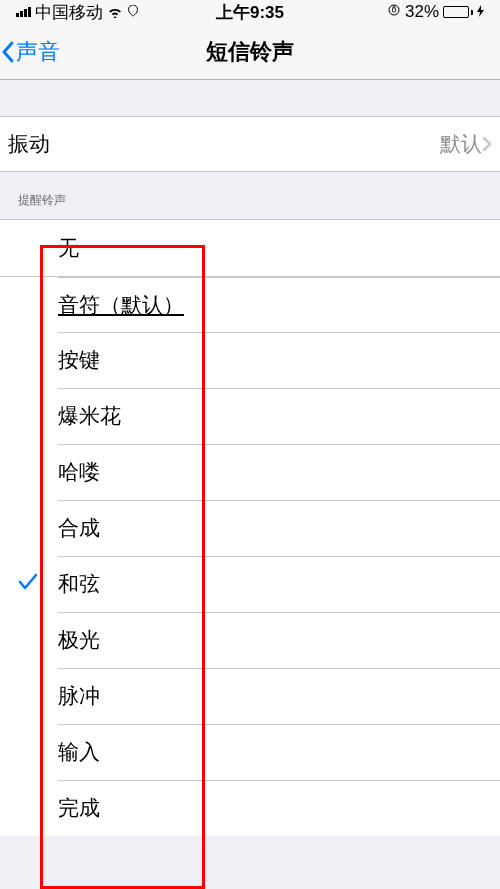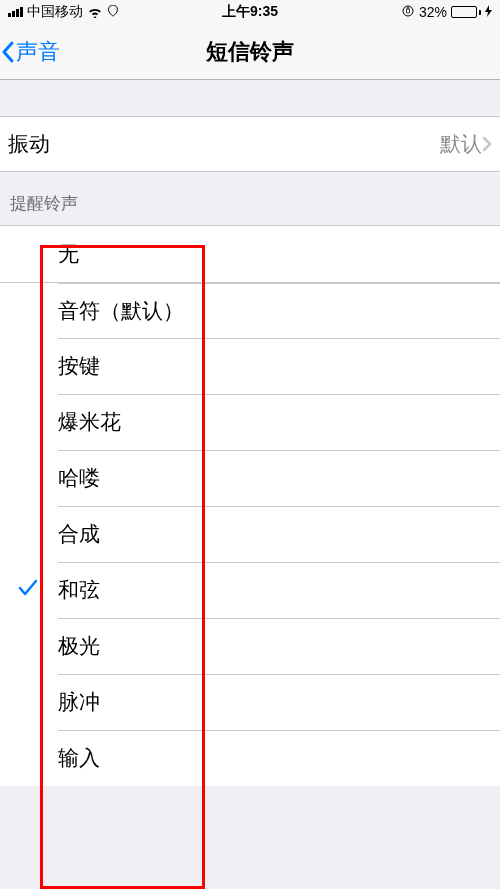"中国移动" .status-bar { font-size: 14px -> 17px; padding: 0 8px -> 0 16px }
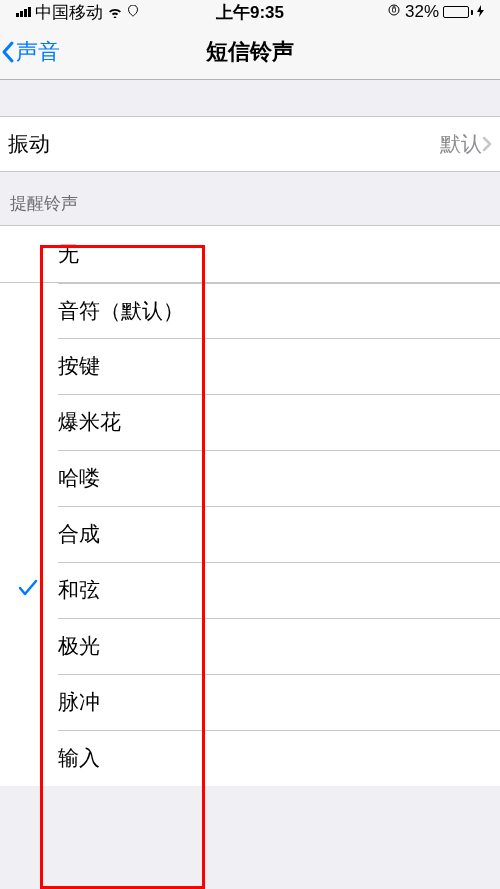"提醒铃声" .section-header { font-size: 17px -> 12px; padding: 20px 18px 10px 10px -> 20px 18px 10px 18px }
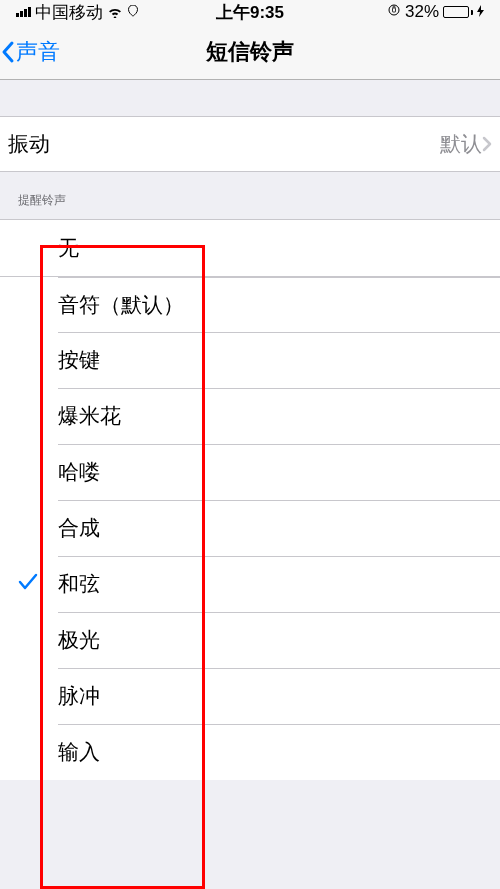"音符（默认）" div.ringtone-row { text-decoration: none -> underline }
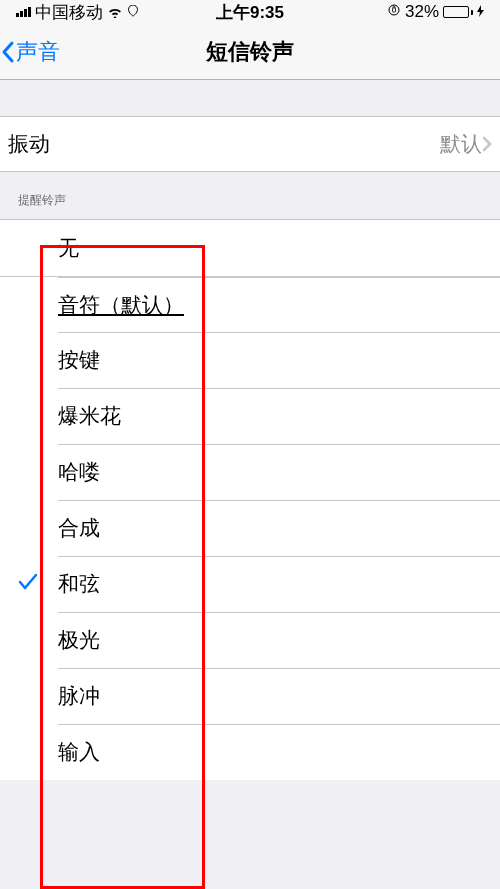"完成" div.ringtone-row { html: none -> <div> <span>完成</span> </div> }
